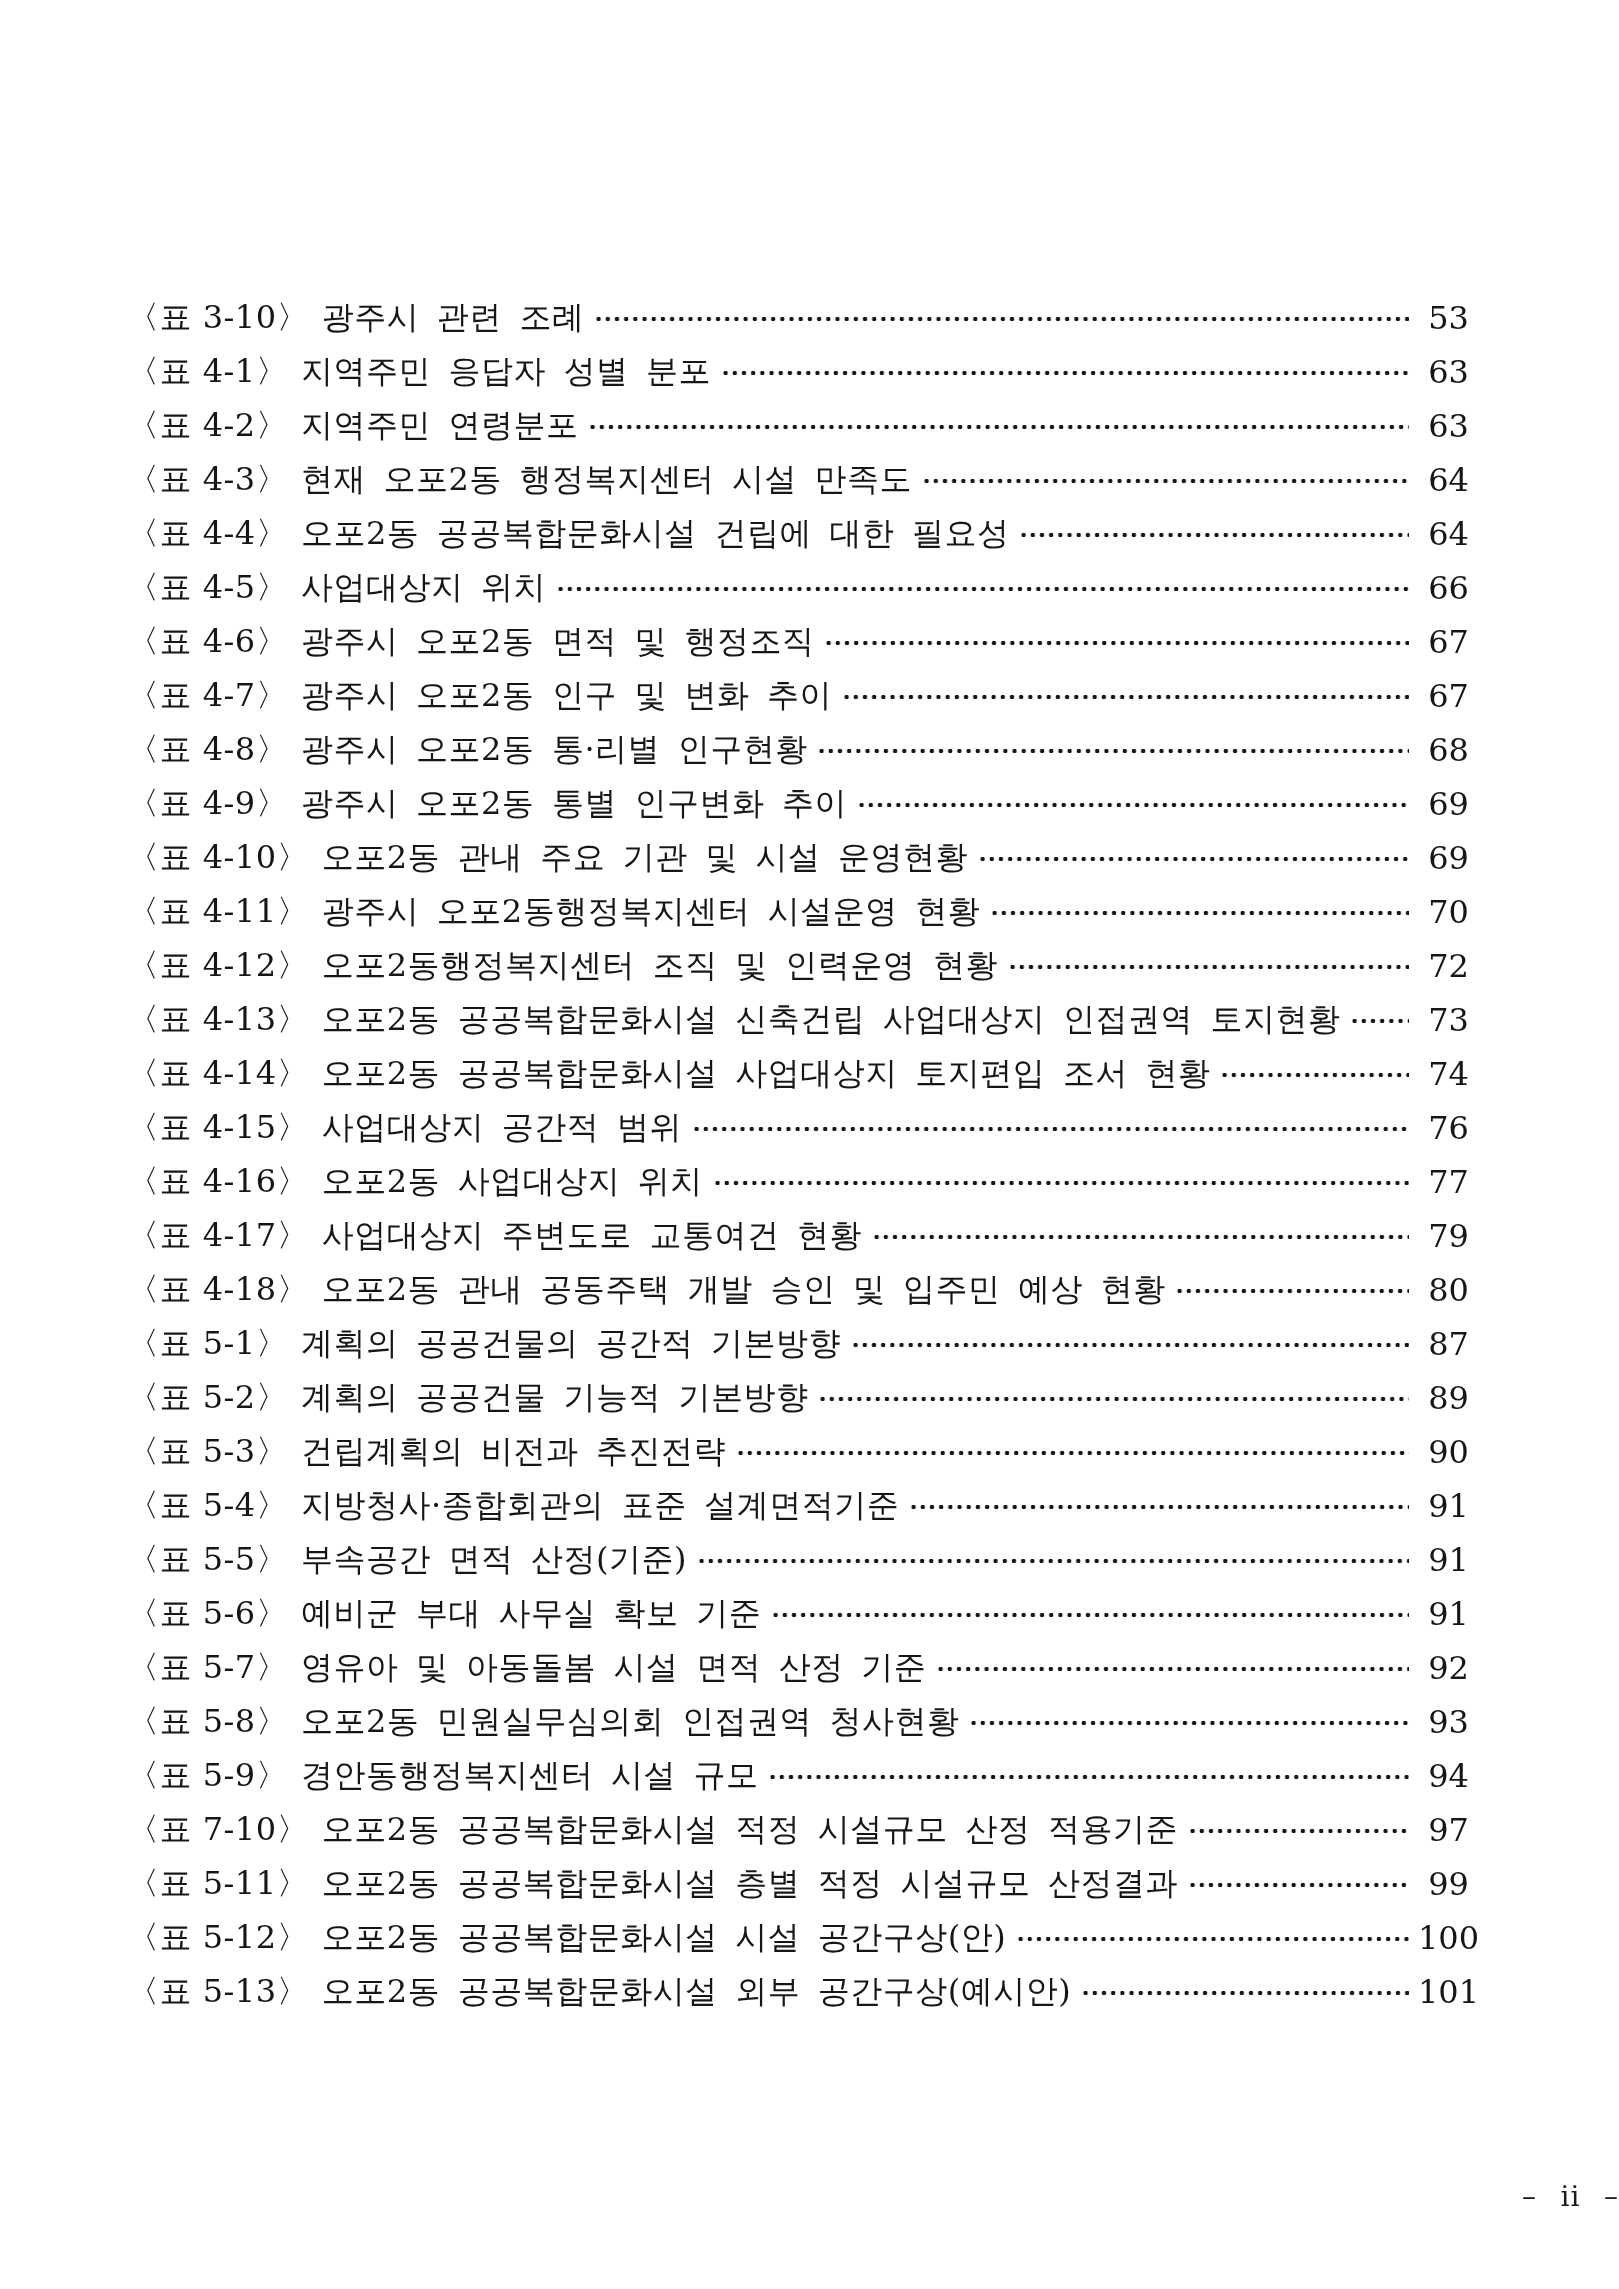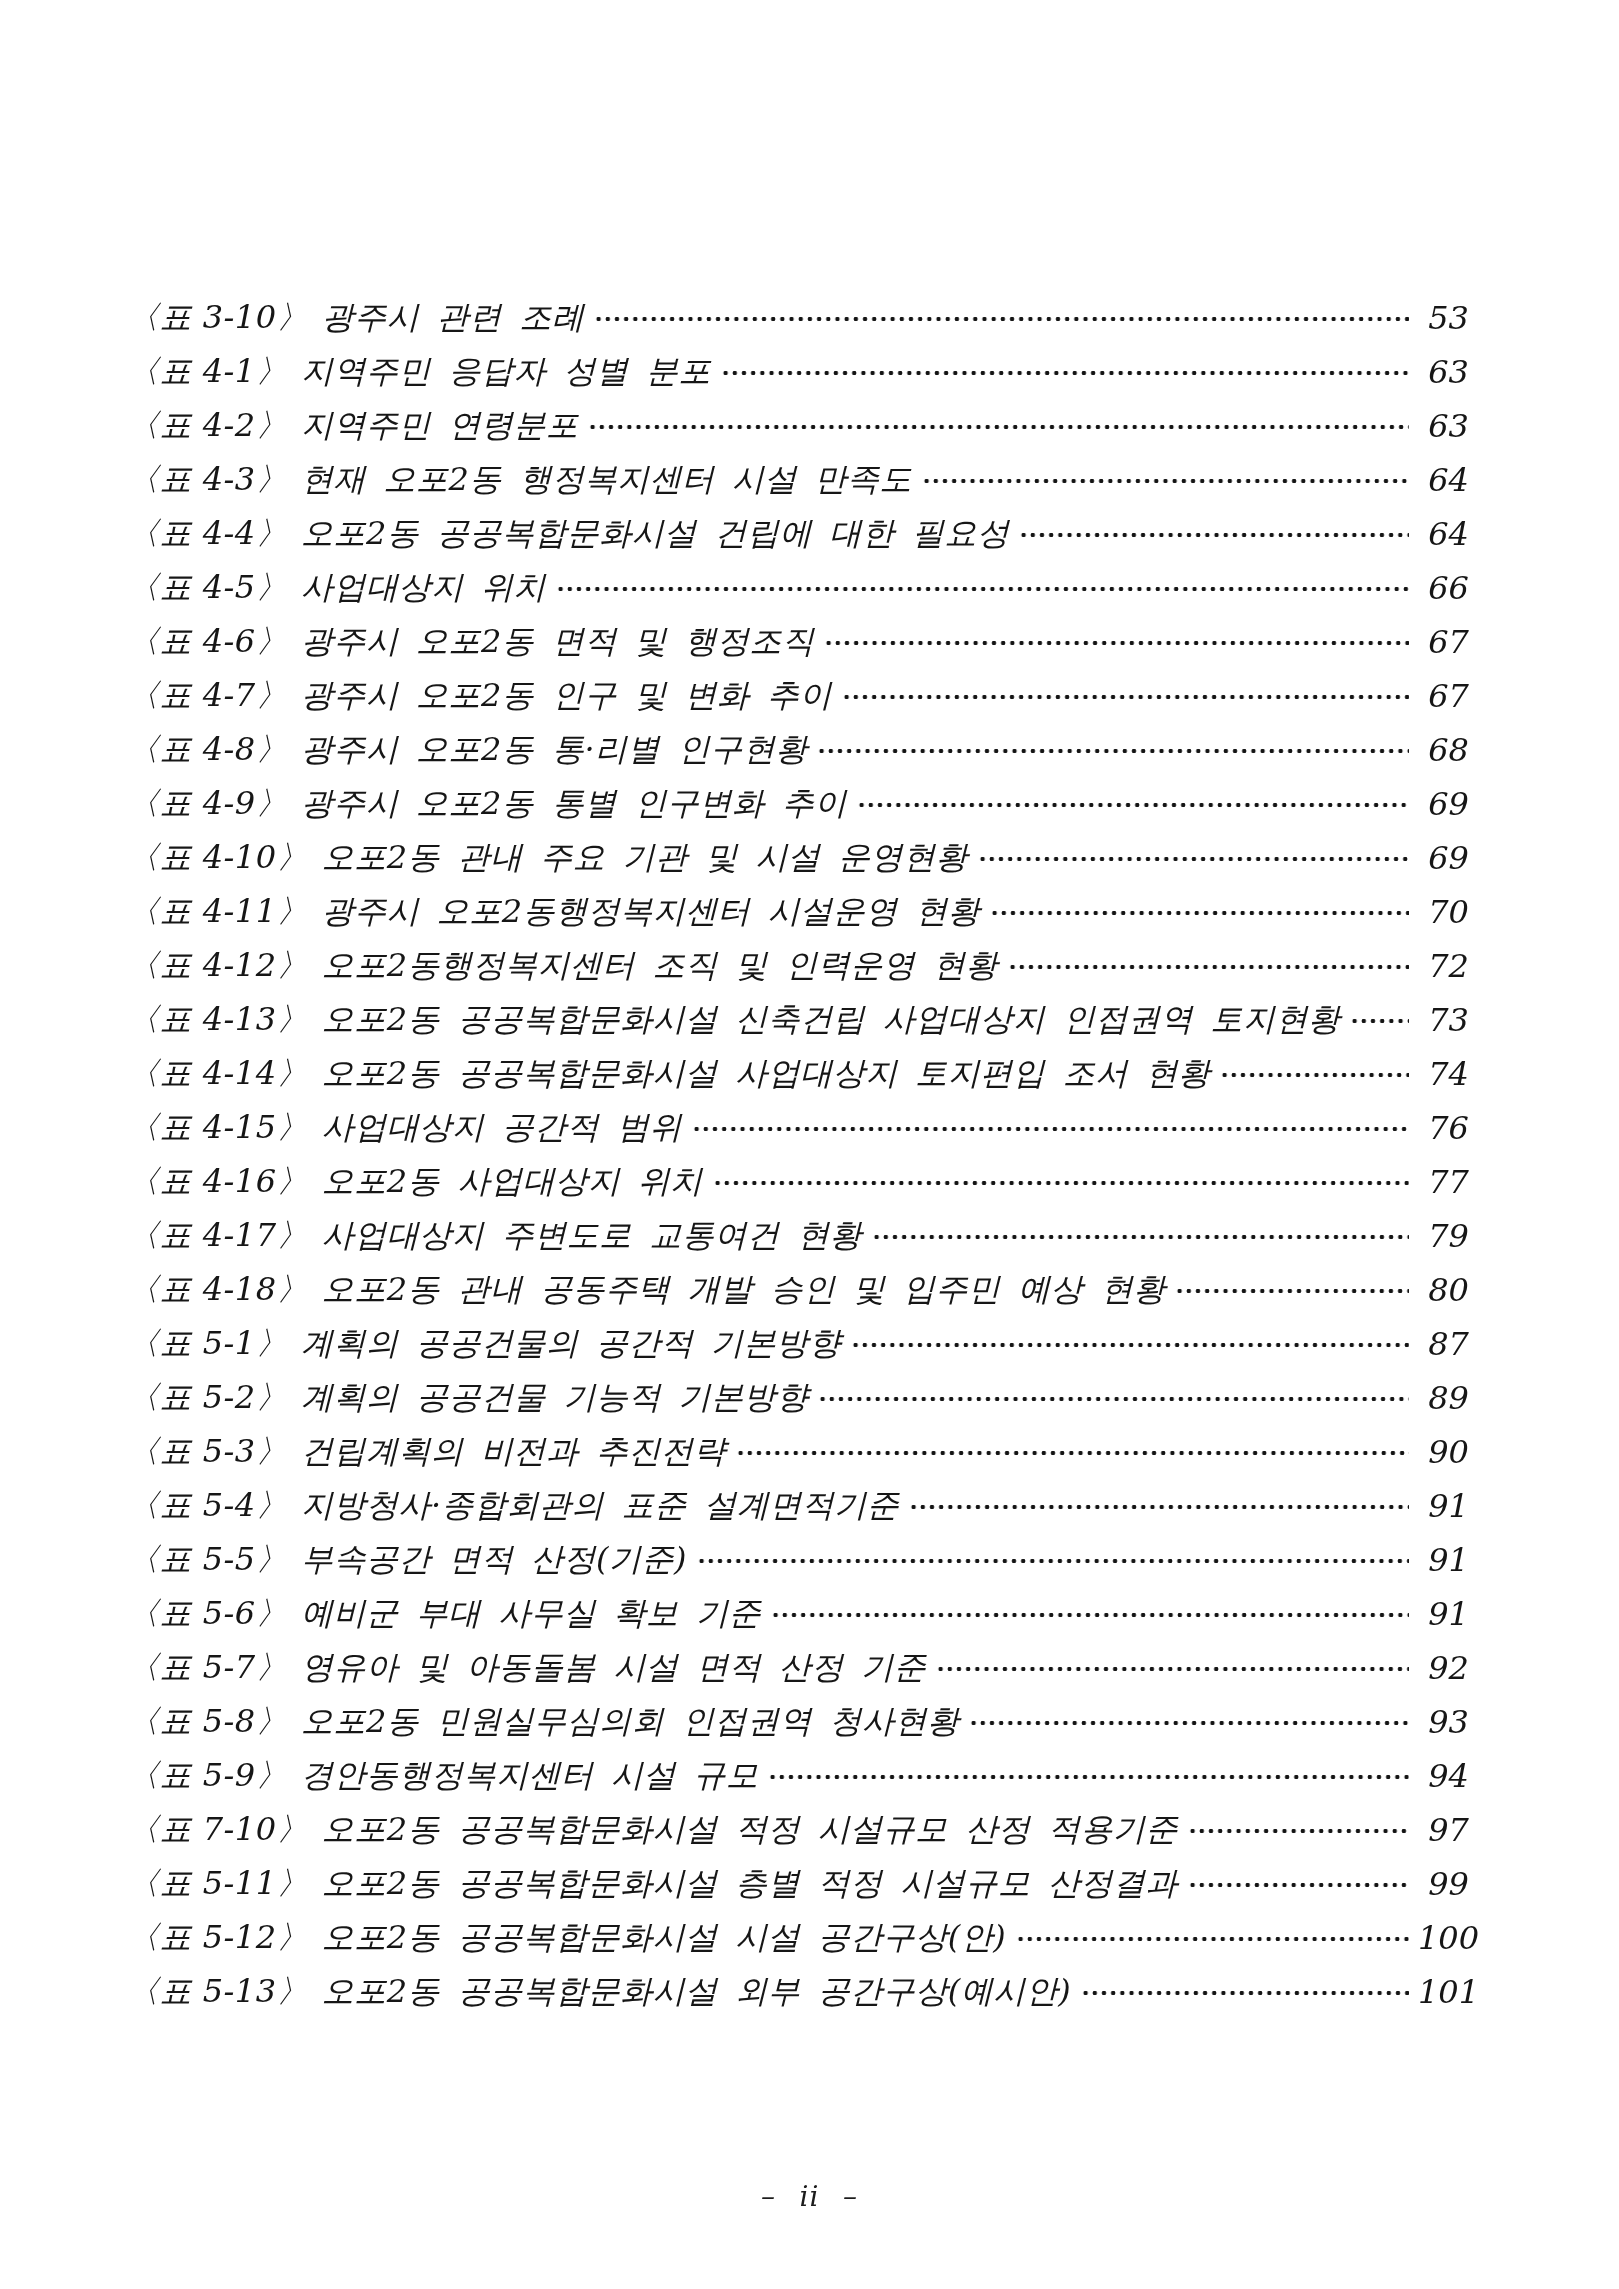"〈표 3-10〉" .page { font-style: italic -> none }
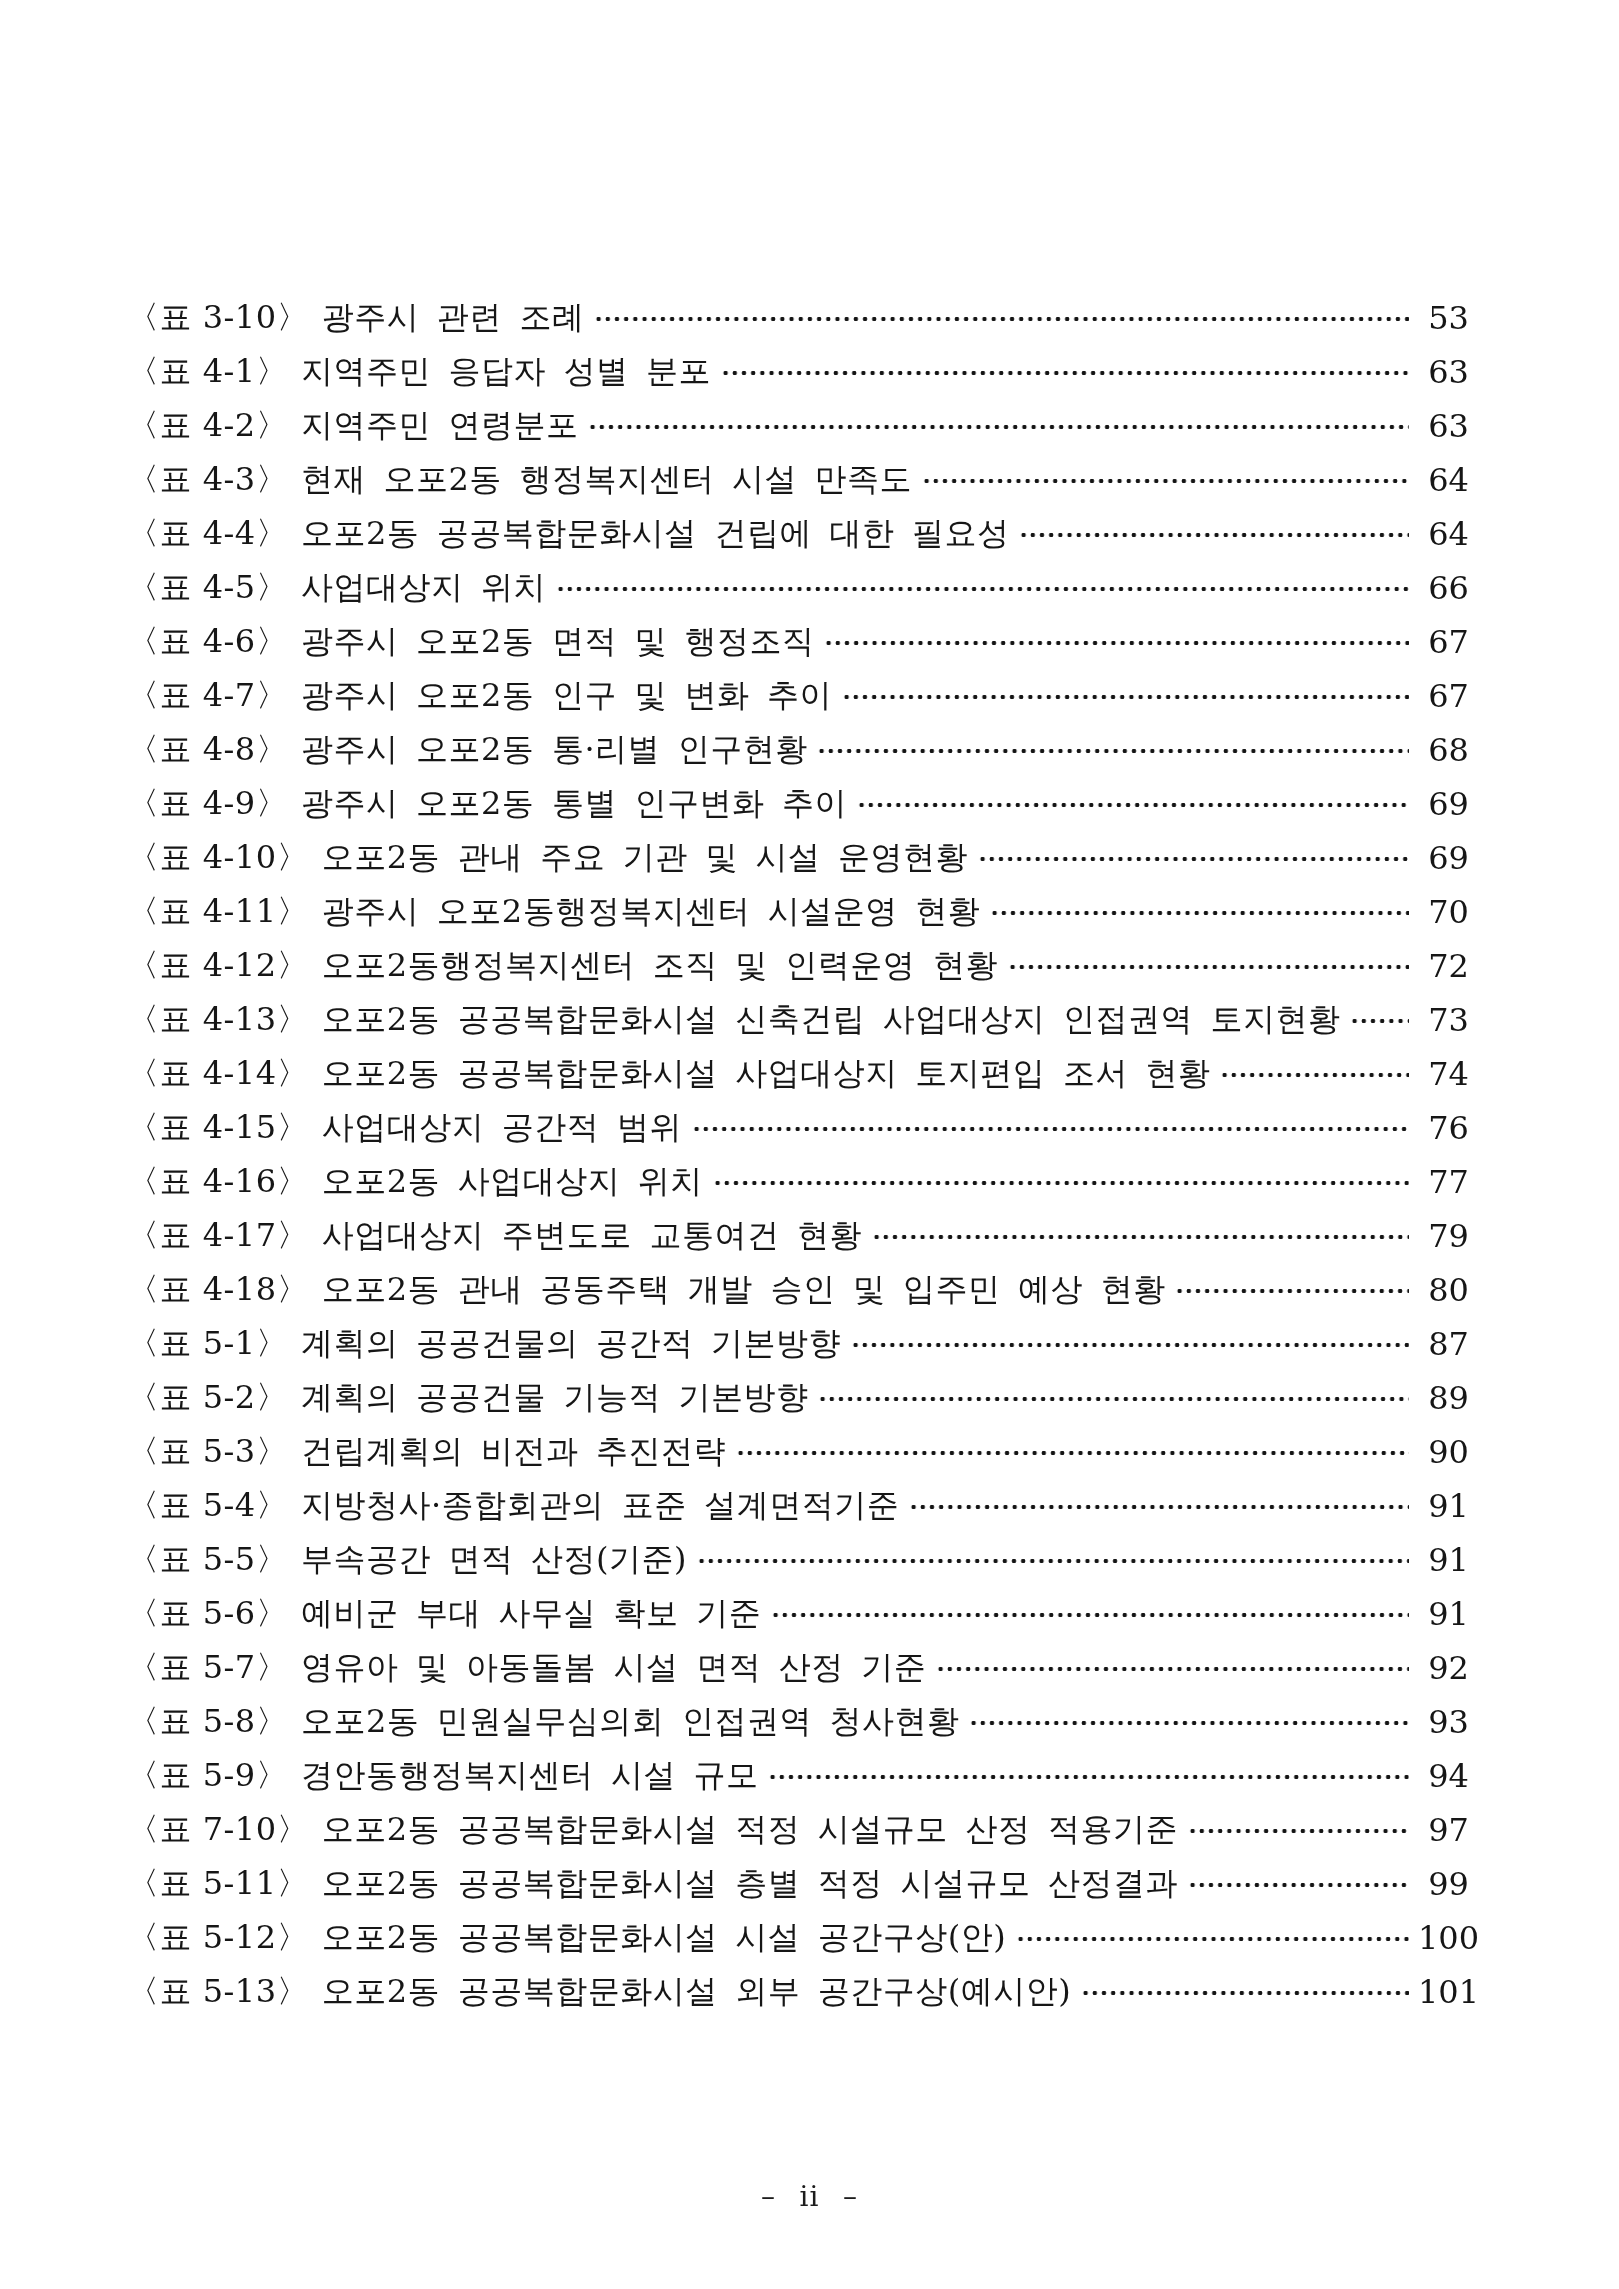"– ii –" .footer { text-align: center -> right }
